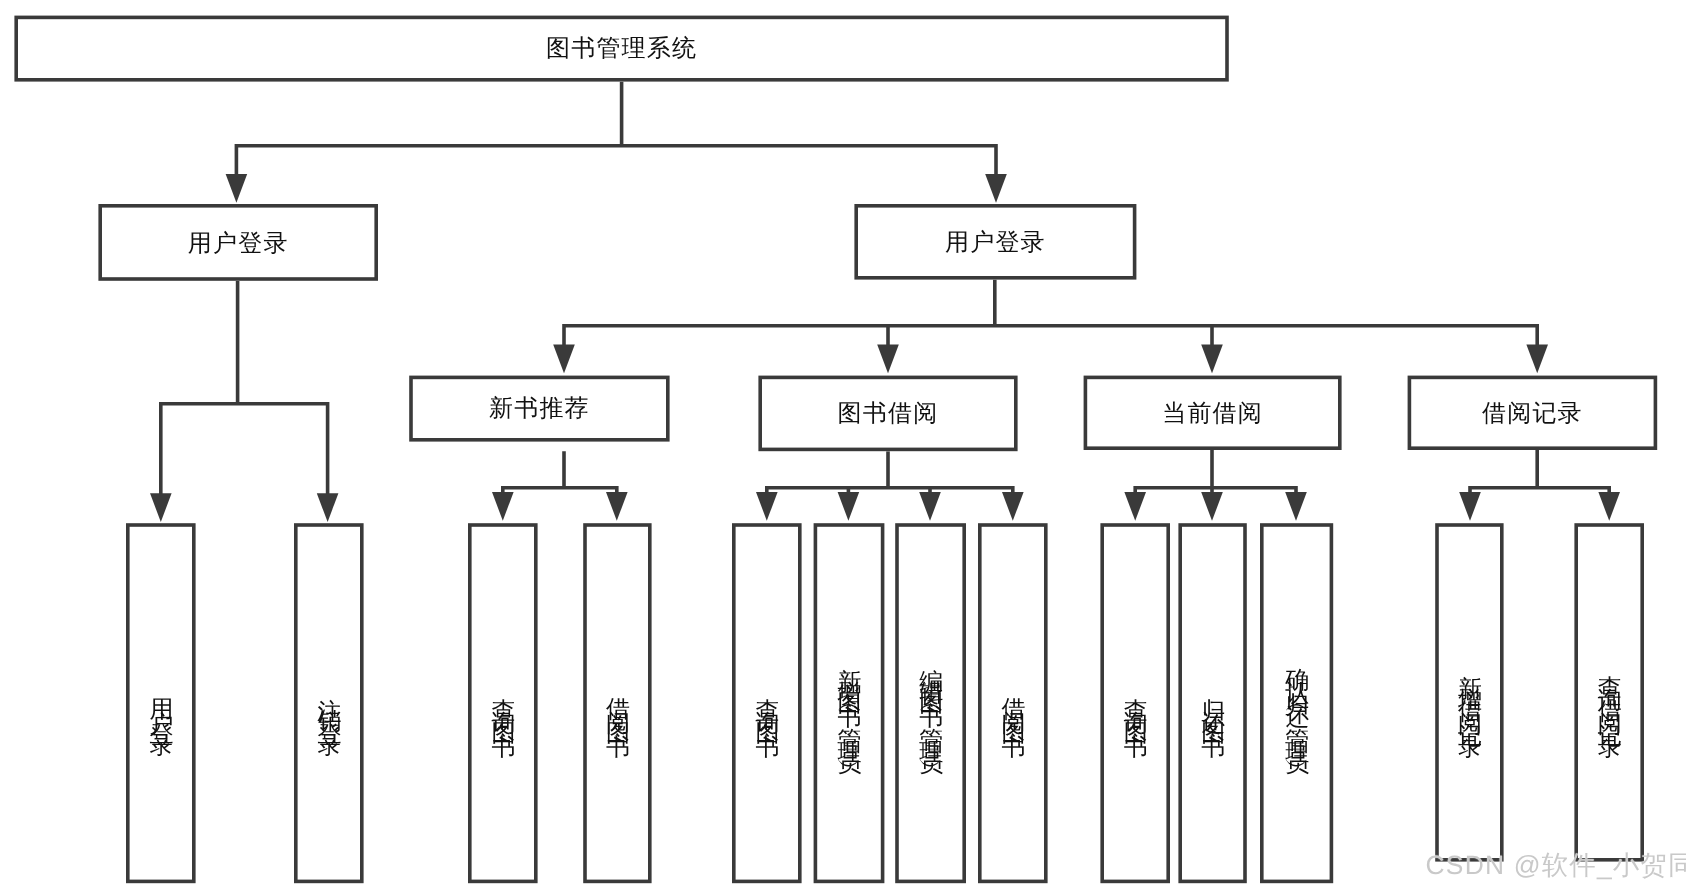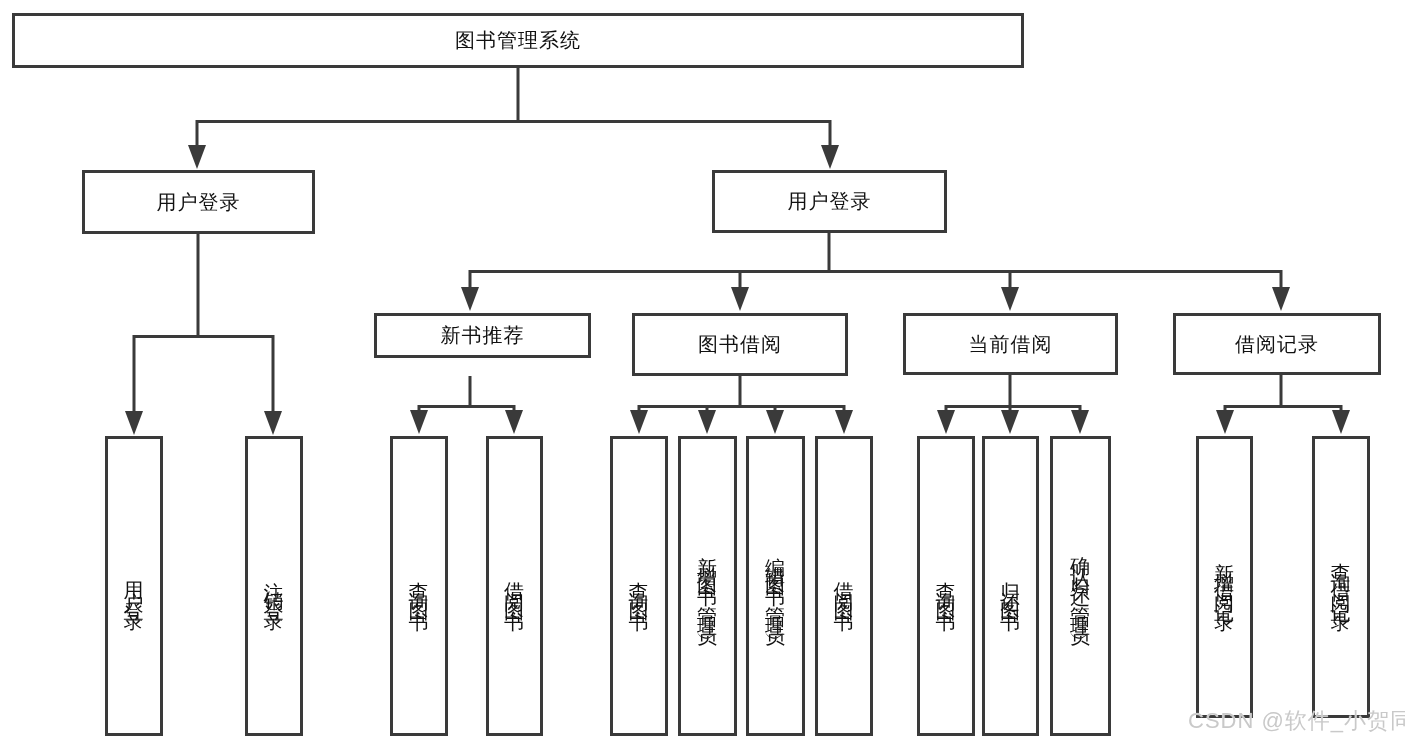"新书推荐" div.hbox { height: 45px -> 55px; left: 374px -> 341px }
